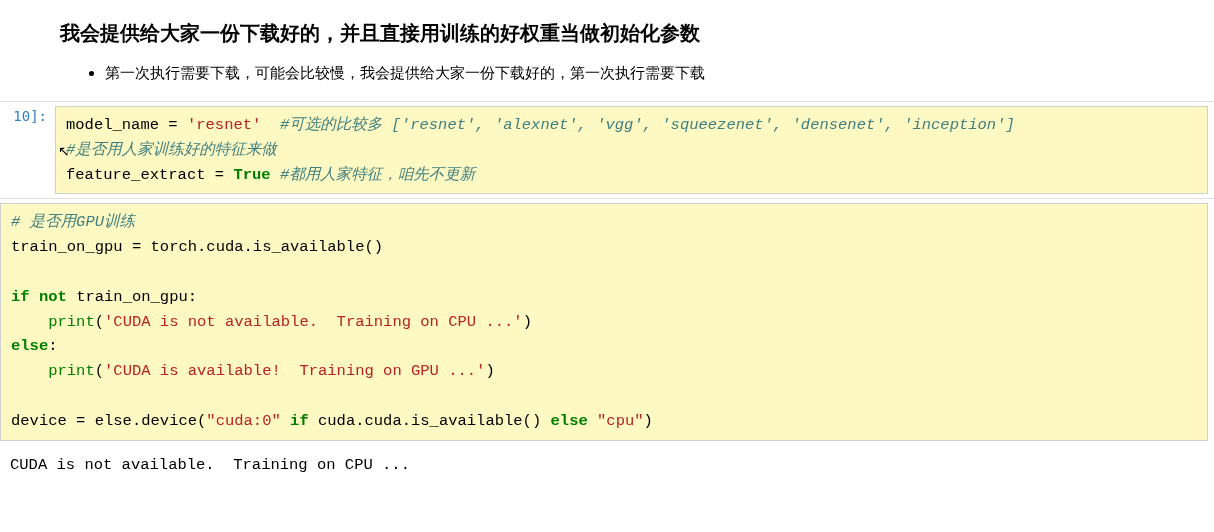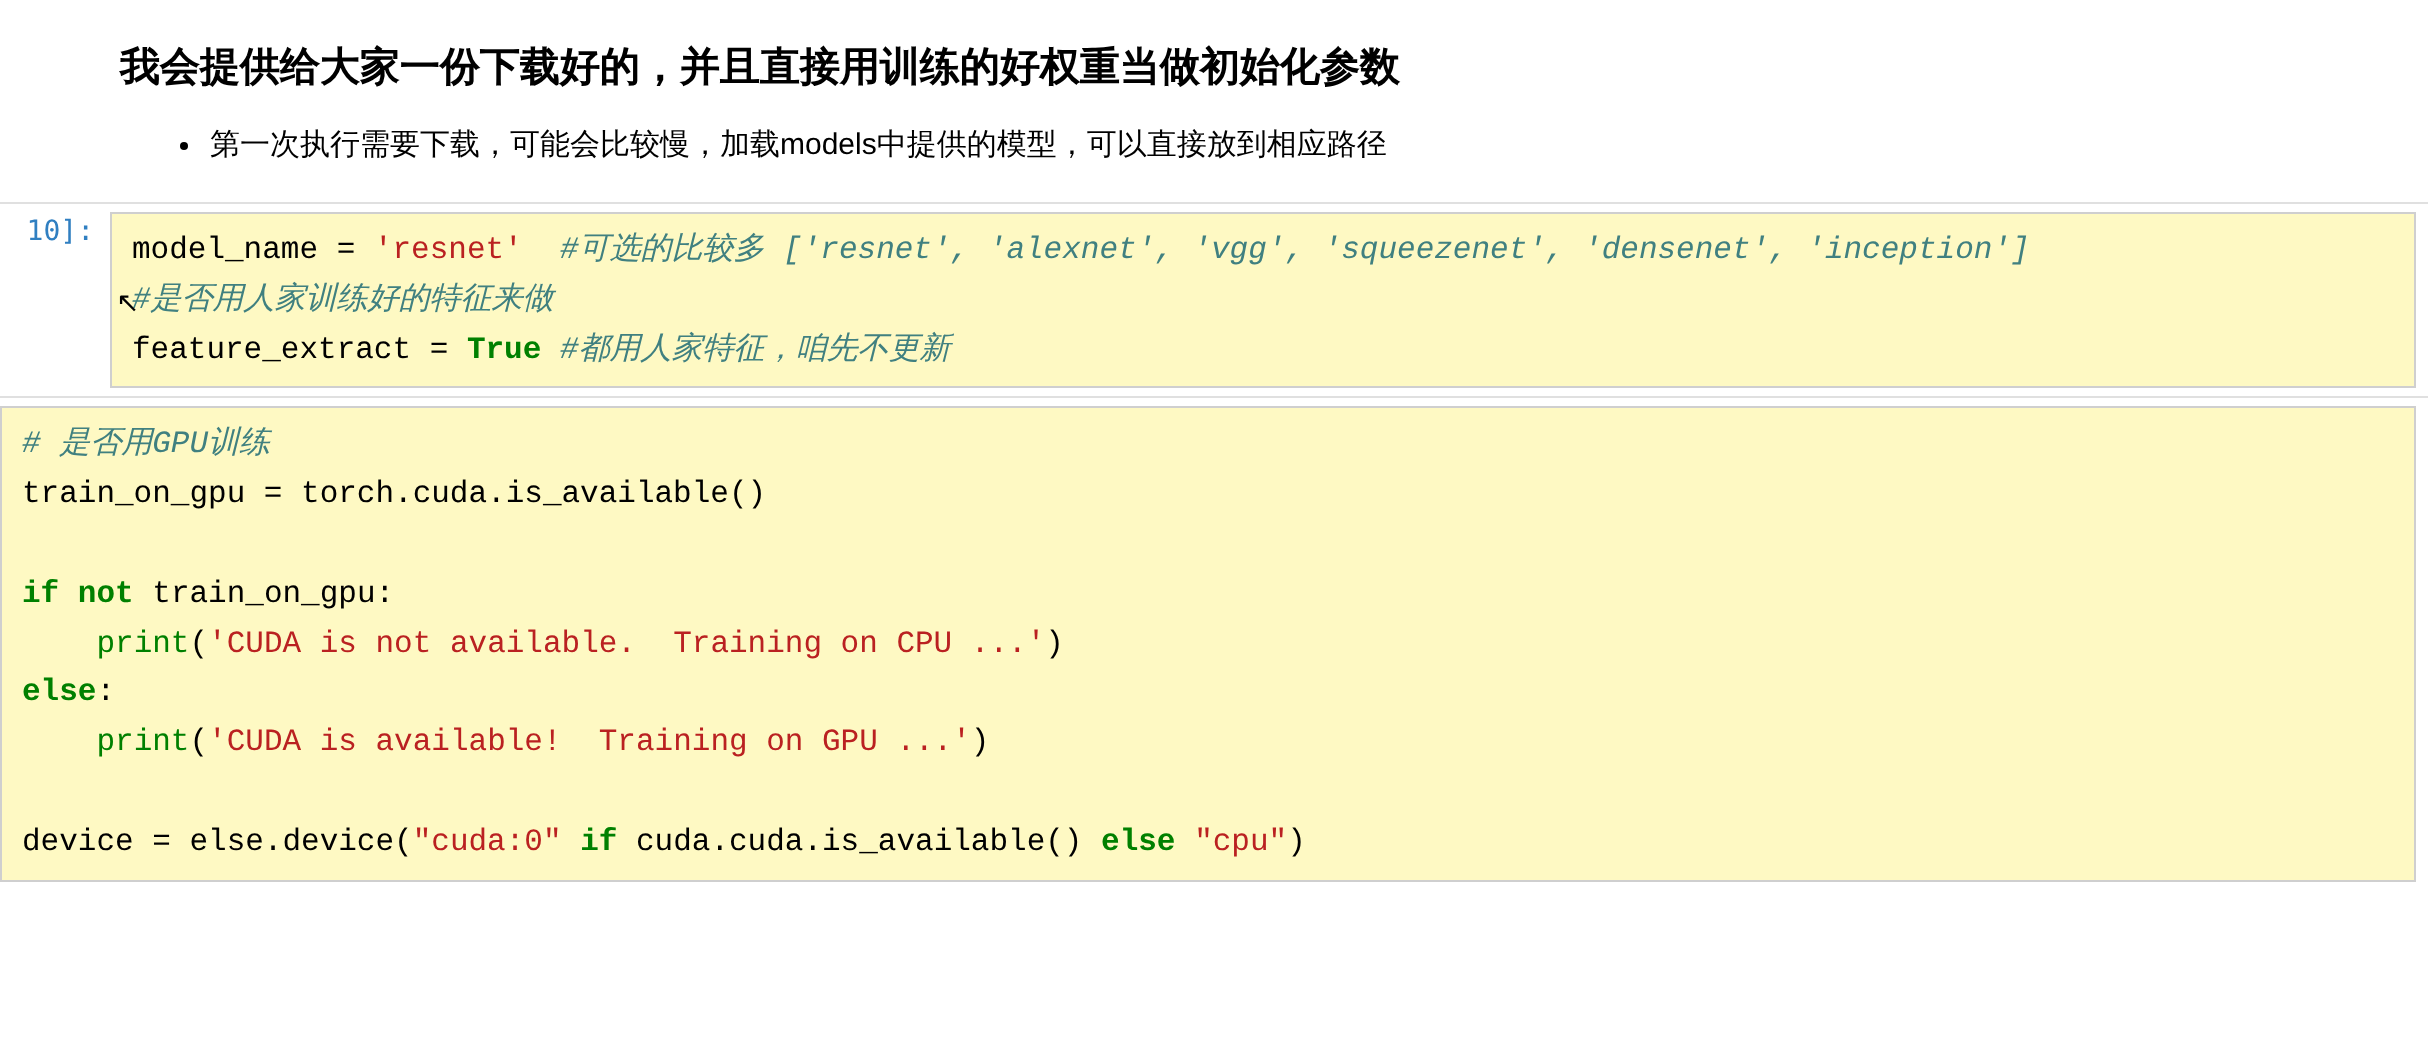"第一次执行需要下载，可能会比较慢，加载models中提供的模型，可以直接放到相应" li.bullet-item { text: 加载models中提供的模型，可以直接放到相应路径 -> 我会提供给大家一份下载好的，第一次执行需要下载 }
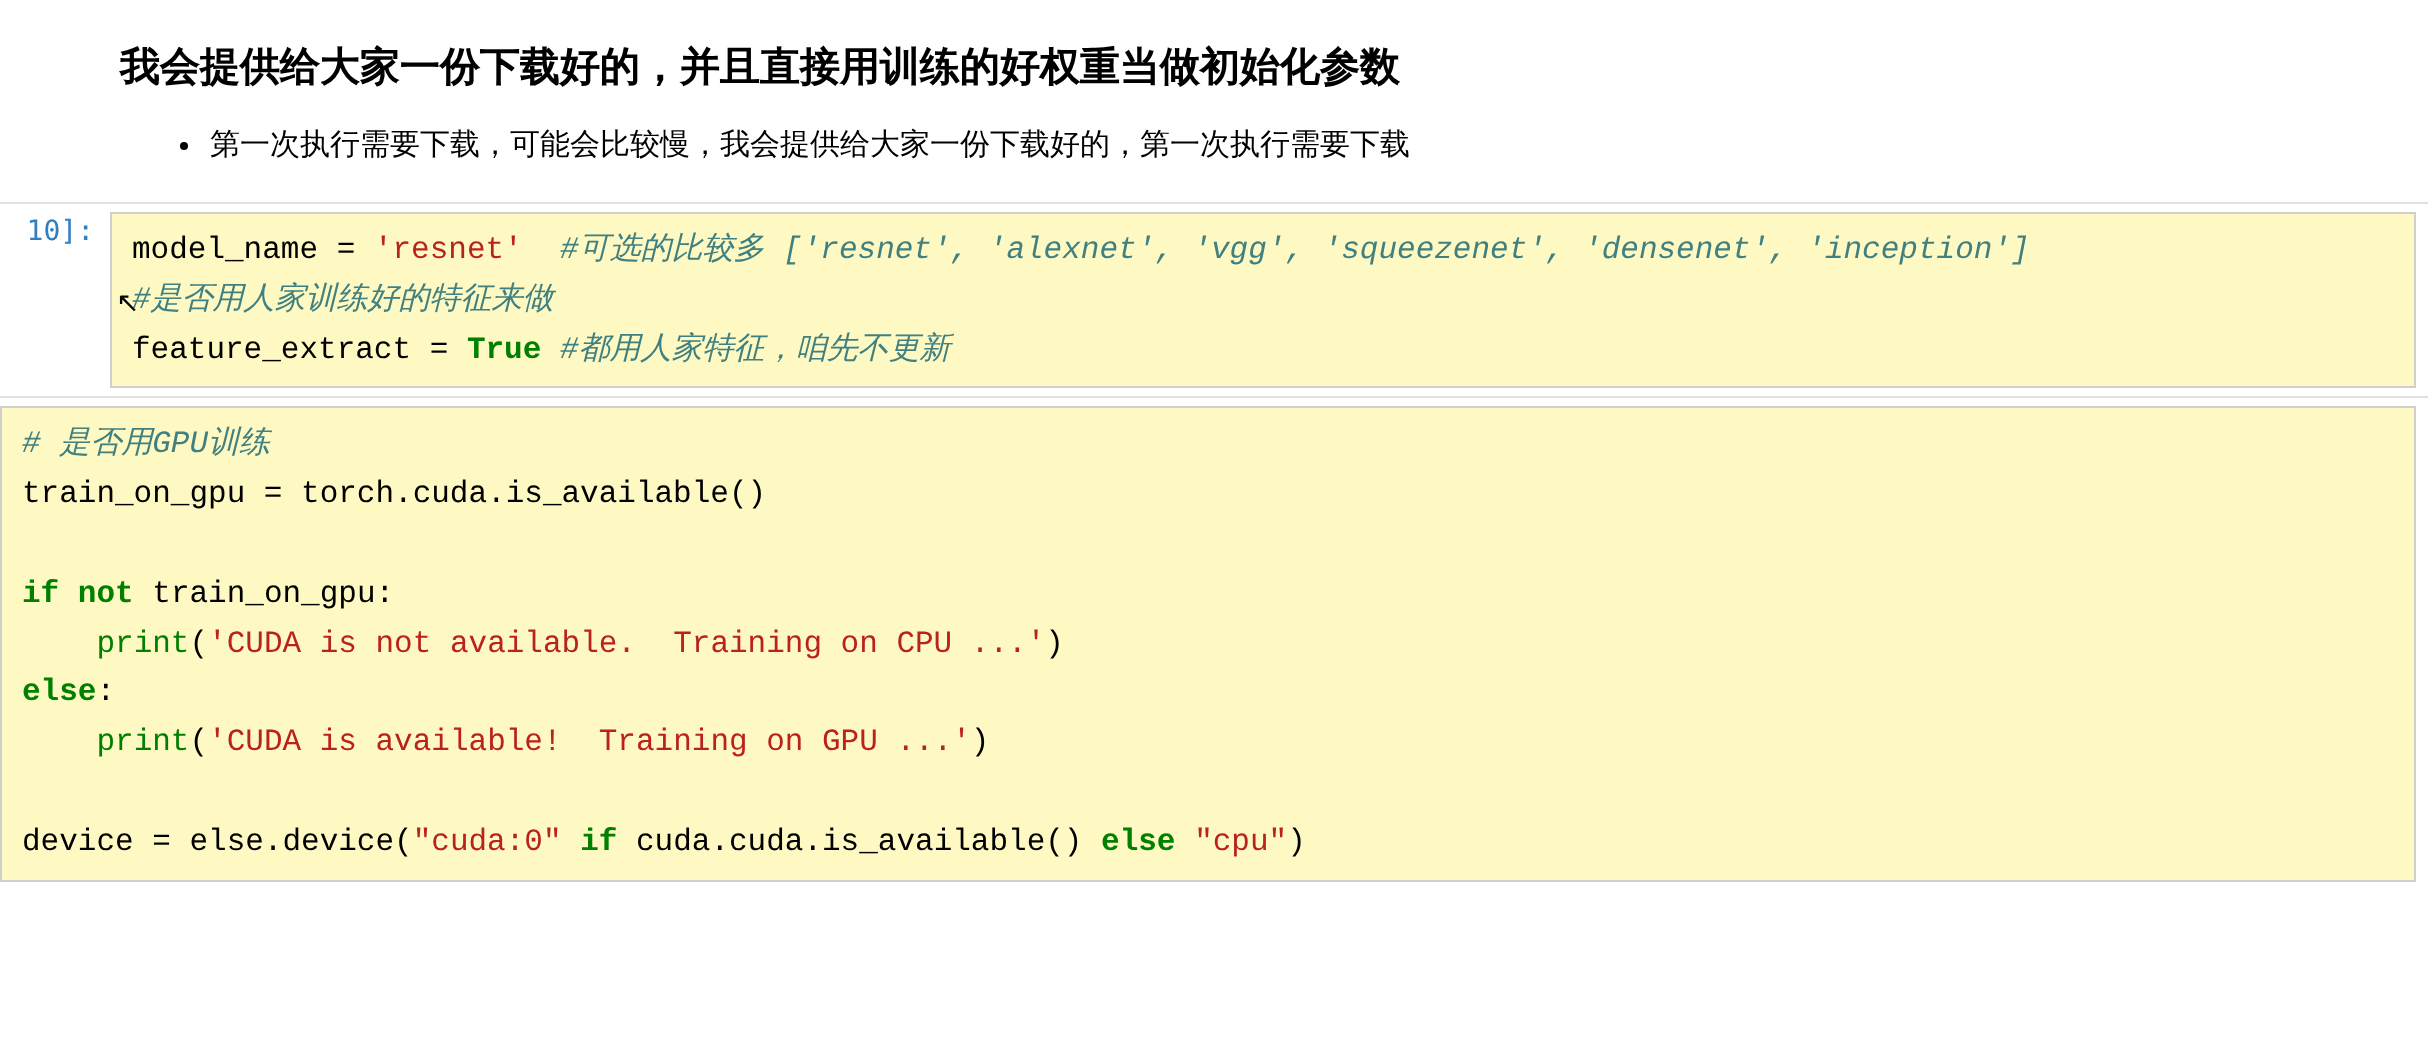"CUDA is not available. Training" div.code-wrap { html: none -> <div> <pre>CUDA is not available. Training on CPU ...</pre> </div> }
